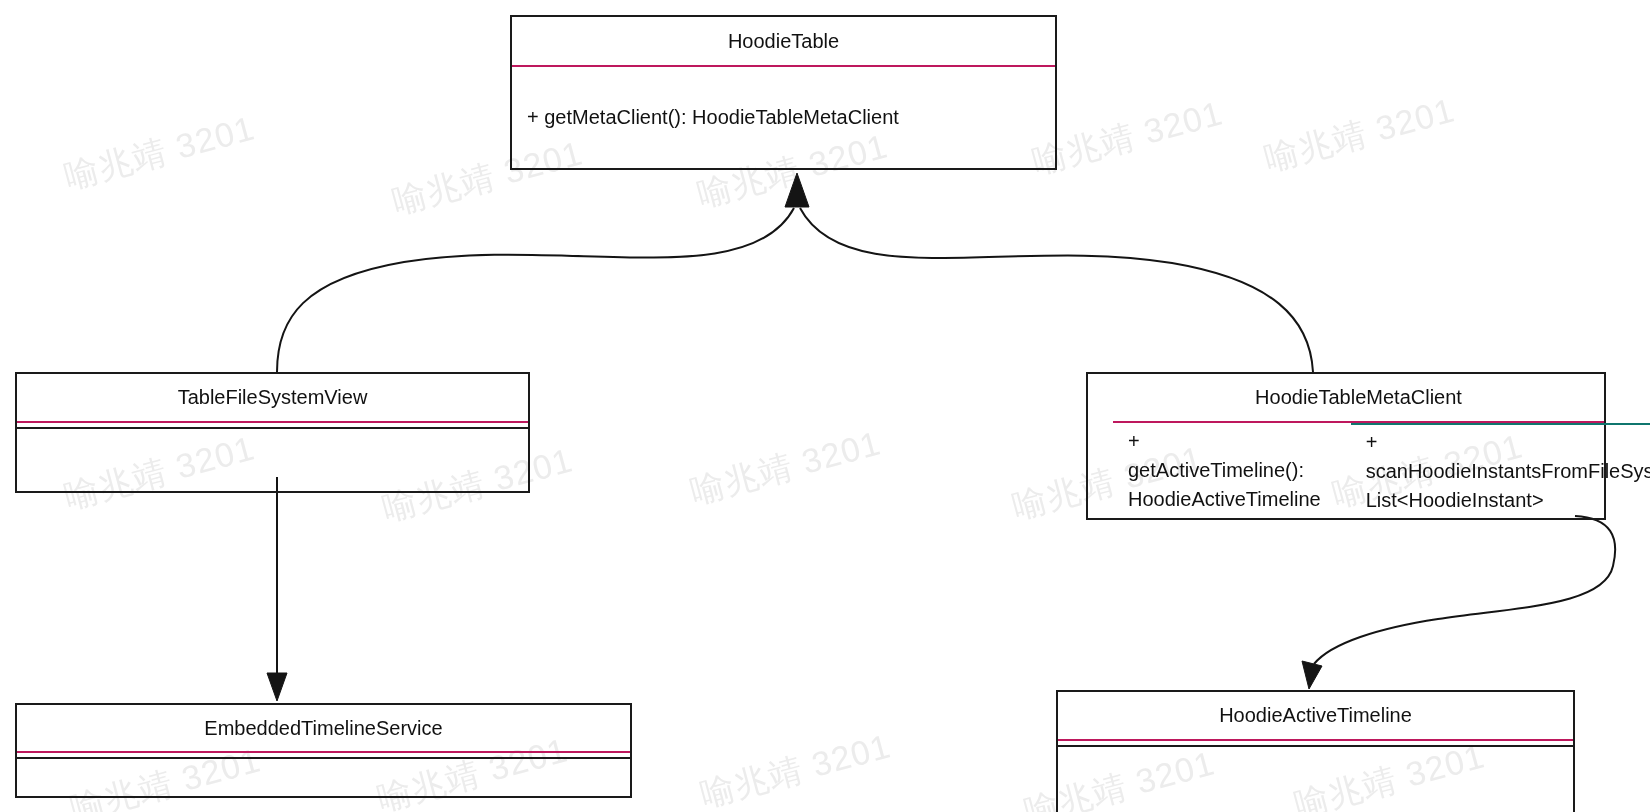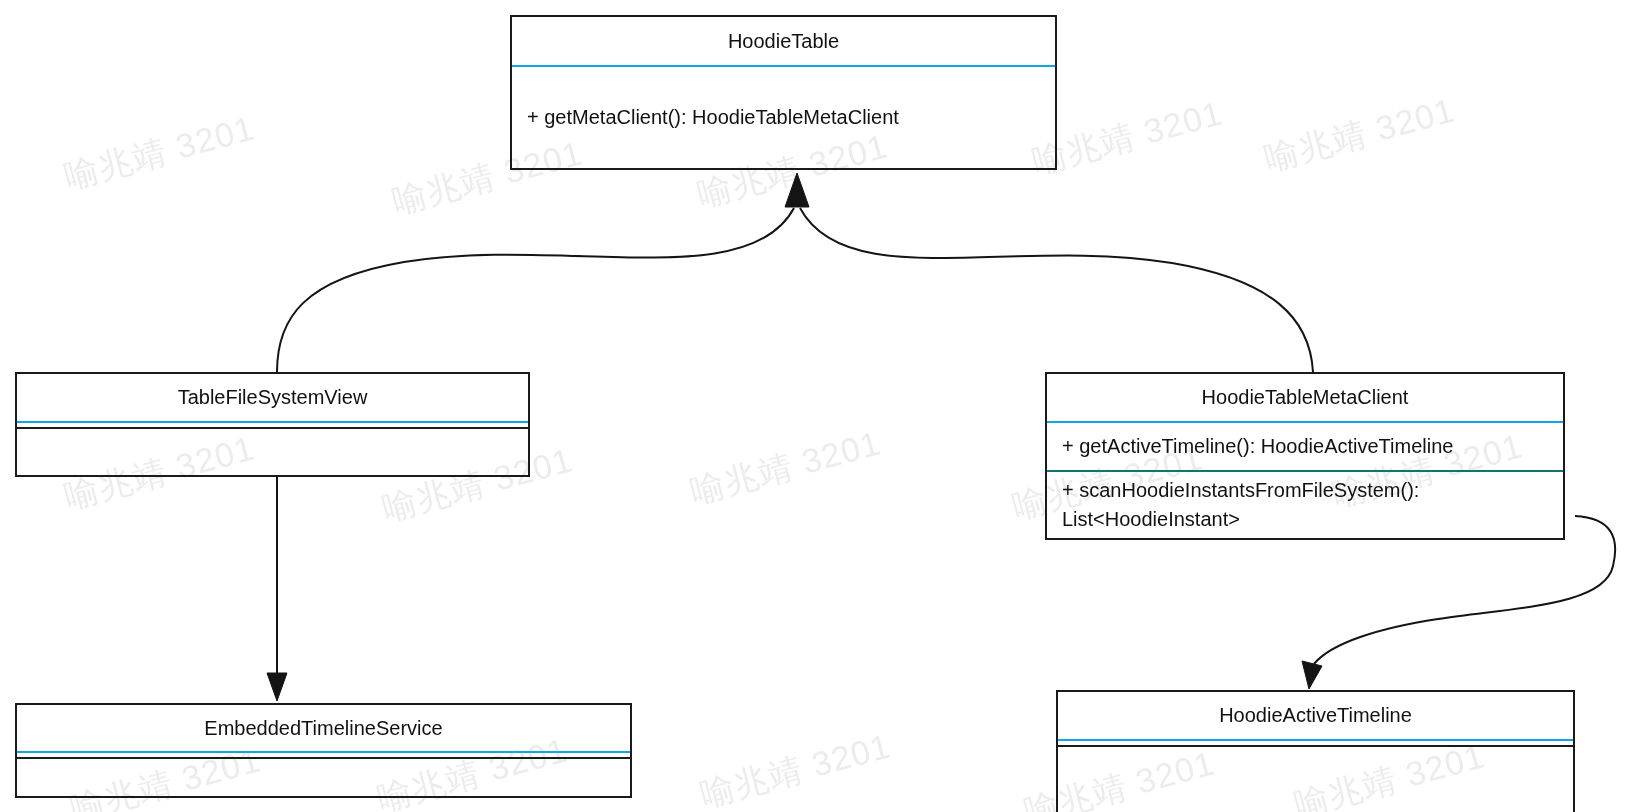"HoodieTable" .uml-title { border-bottom: 2px solid #0ea5e9 -> 2px solid #be185d }
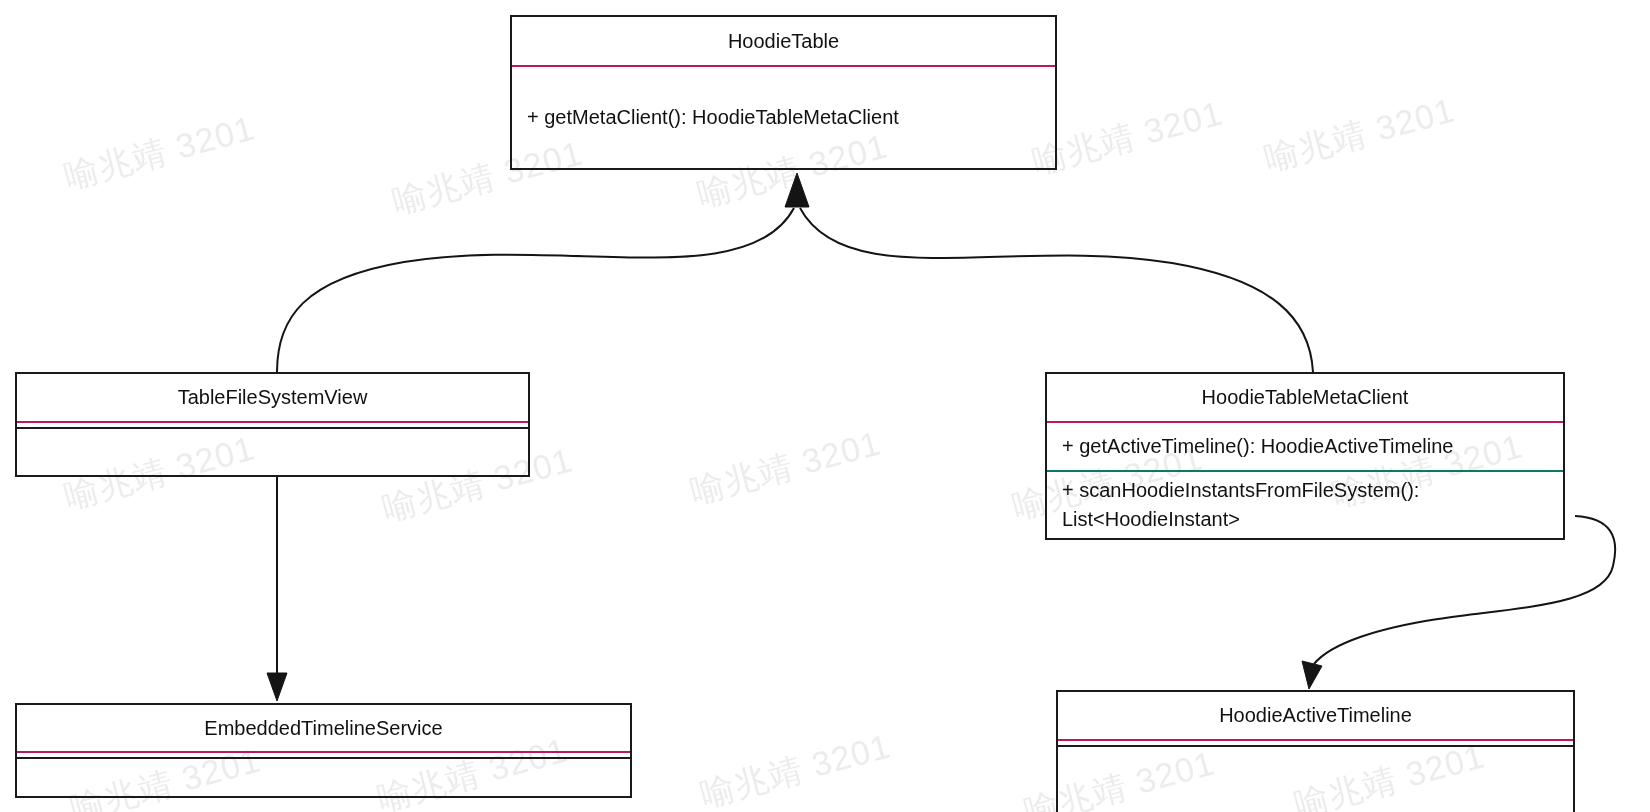"+ getMetaClient(): HoodieTableMetaClient" .uml-methods { flex-direction: column -> row; gap: none -> 20px }
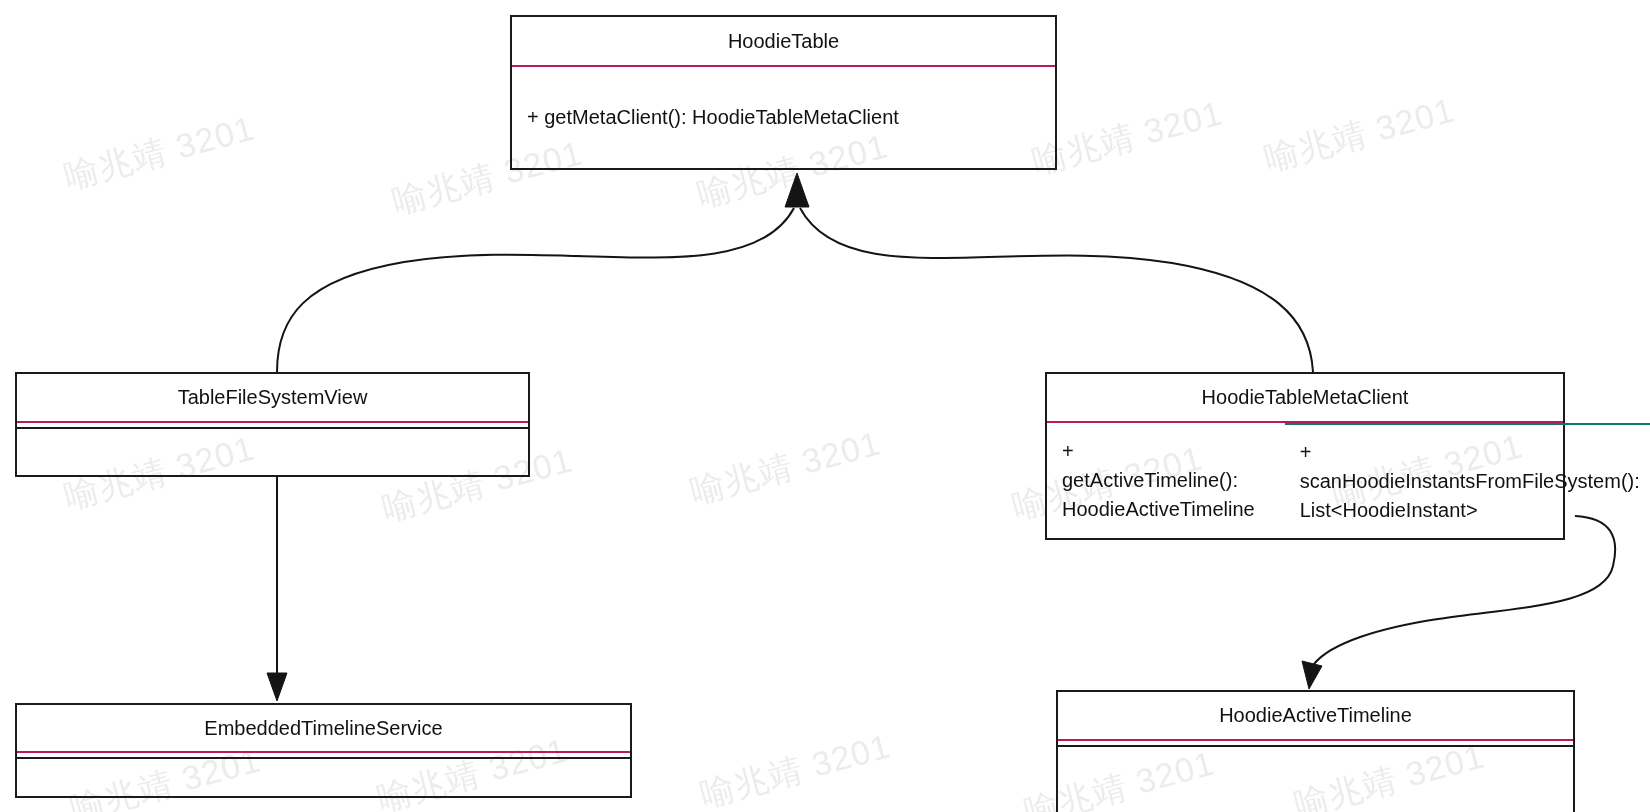"TableFileSystemView" #box-tfsv { height: 105px -> 121px }
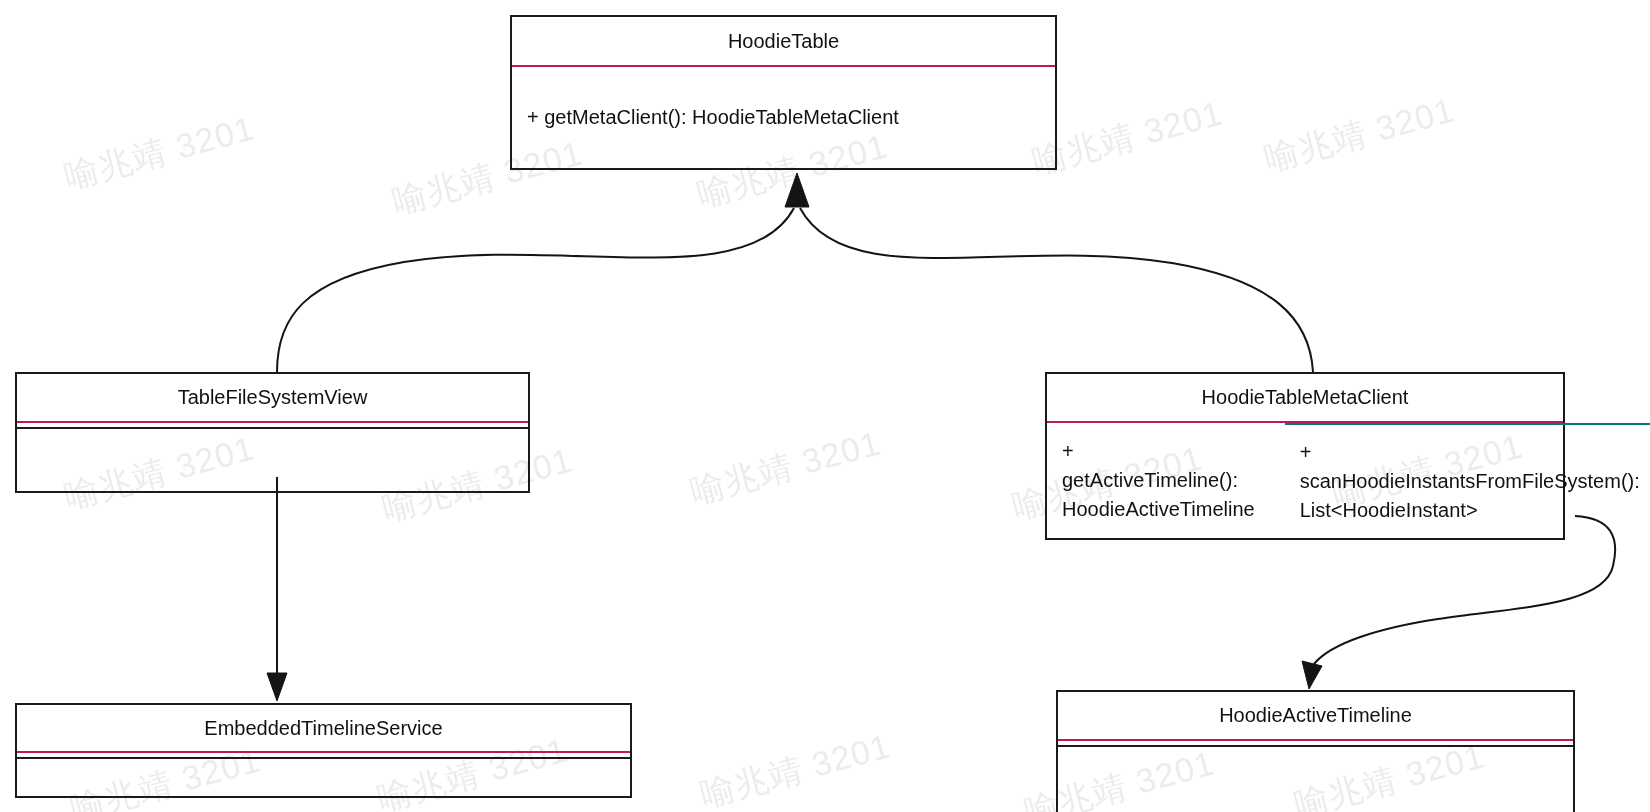"HoodieTableMetaClient" #box-htmc { height: 168px -> 148px; left: 1045px -> 1086px; padding-left: none -> 25px }
